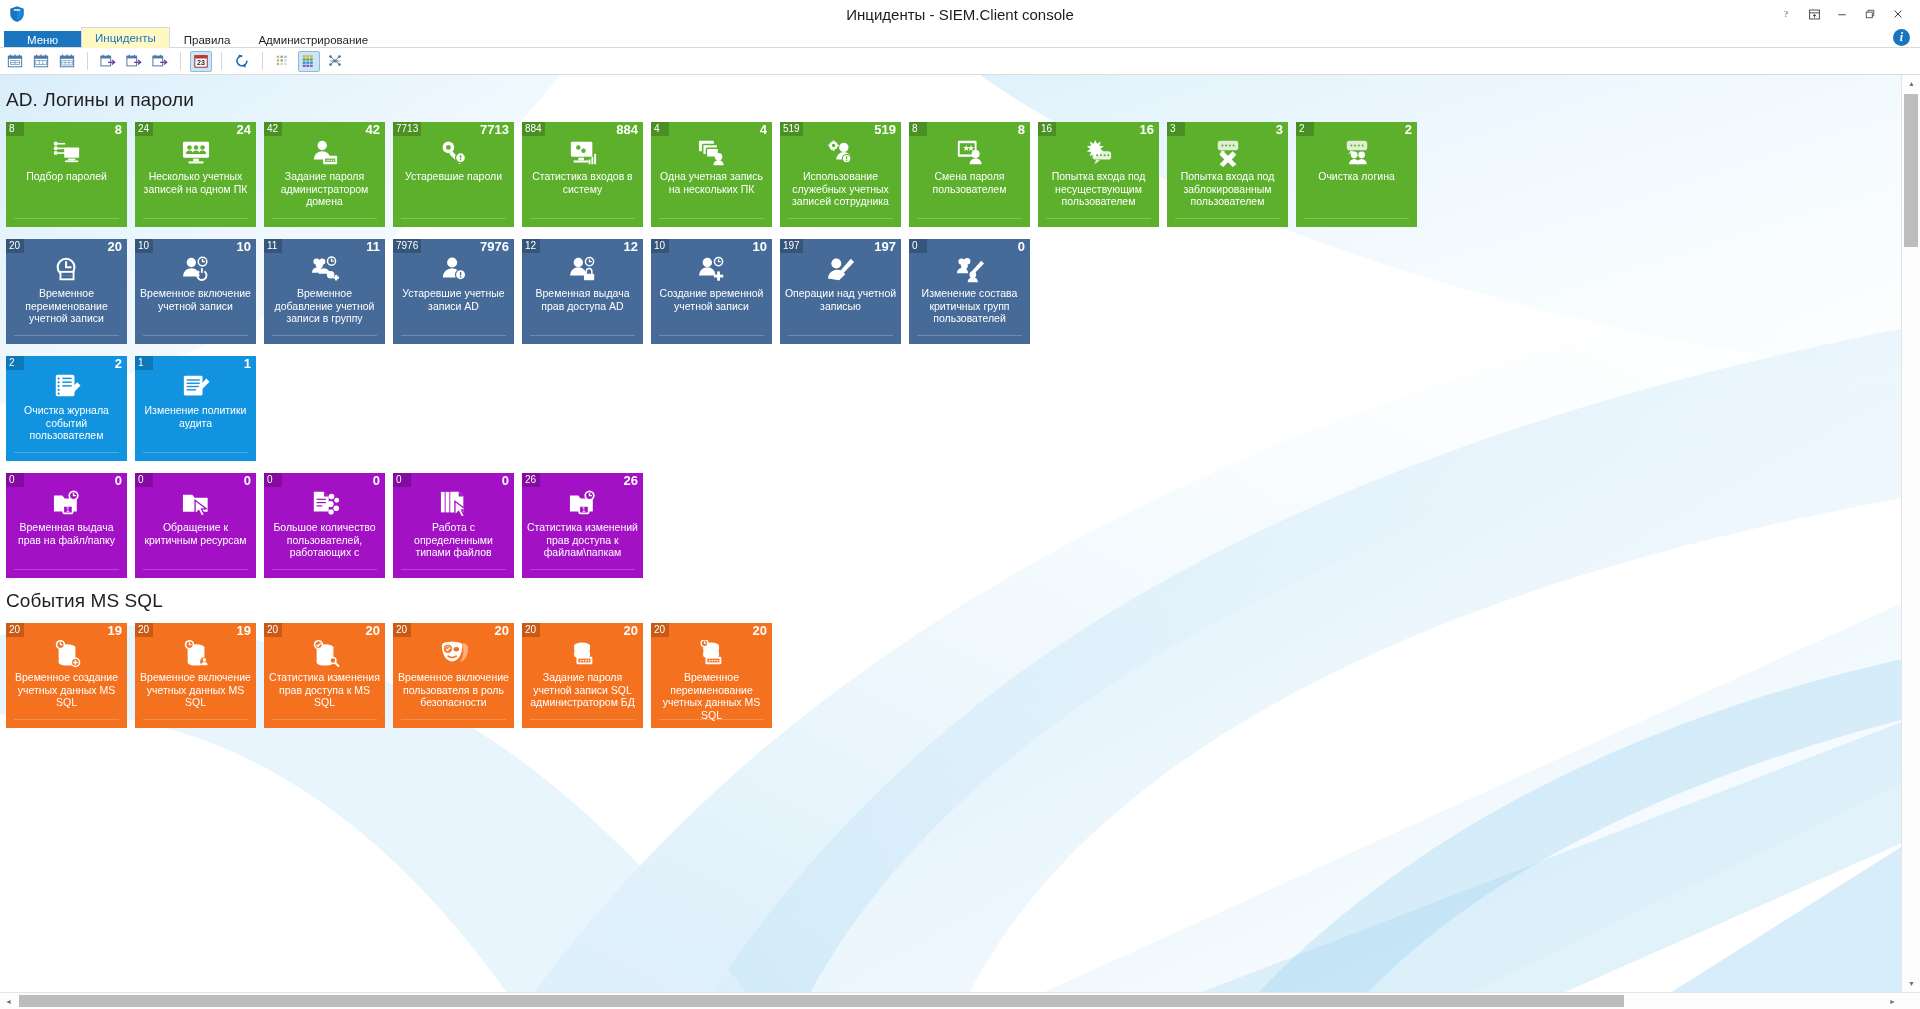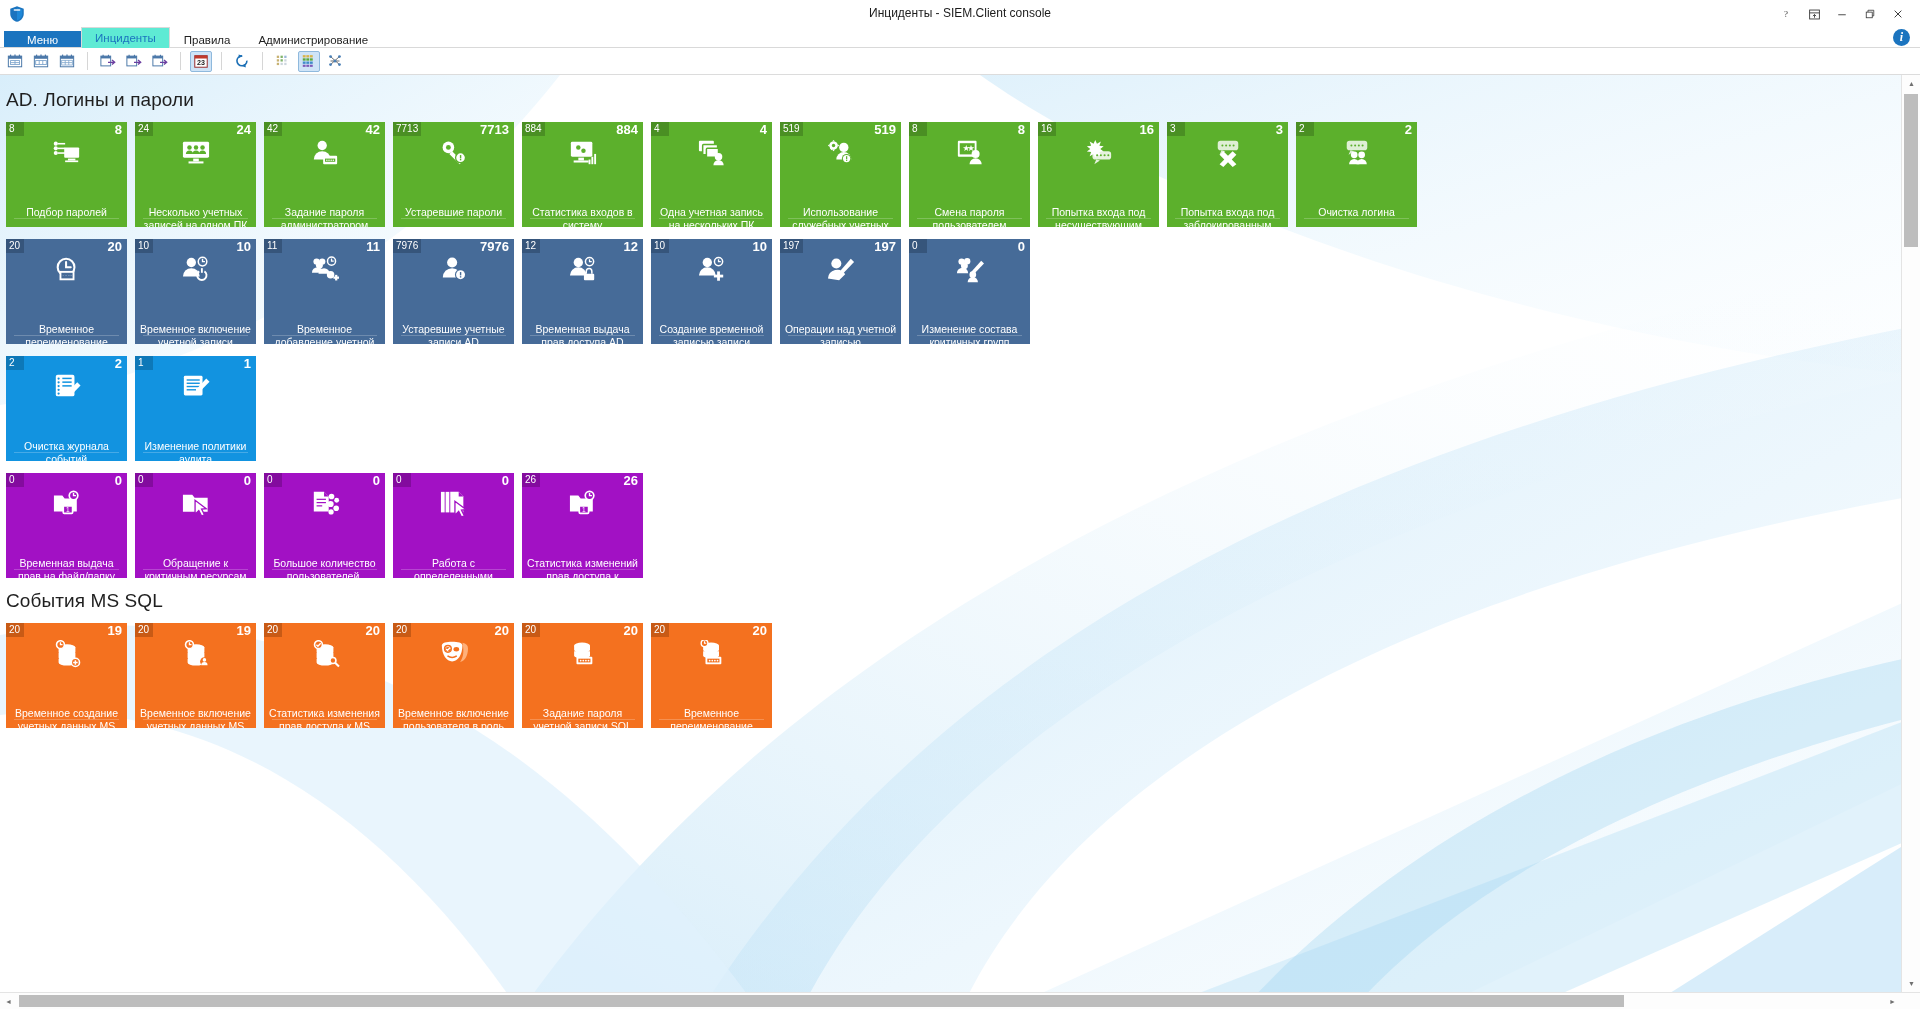"Инциденты - SIEM.Client console" .title-text { font-size: 12px -> 15px }
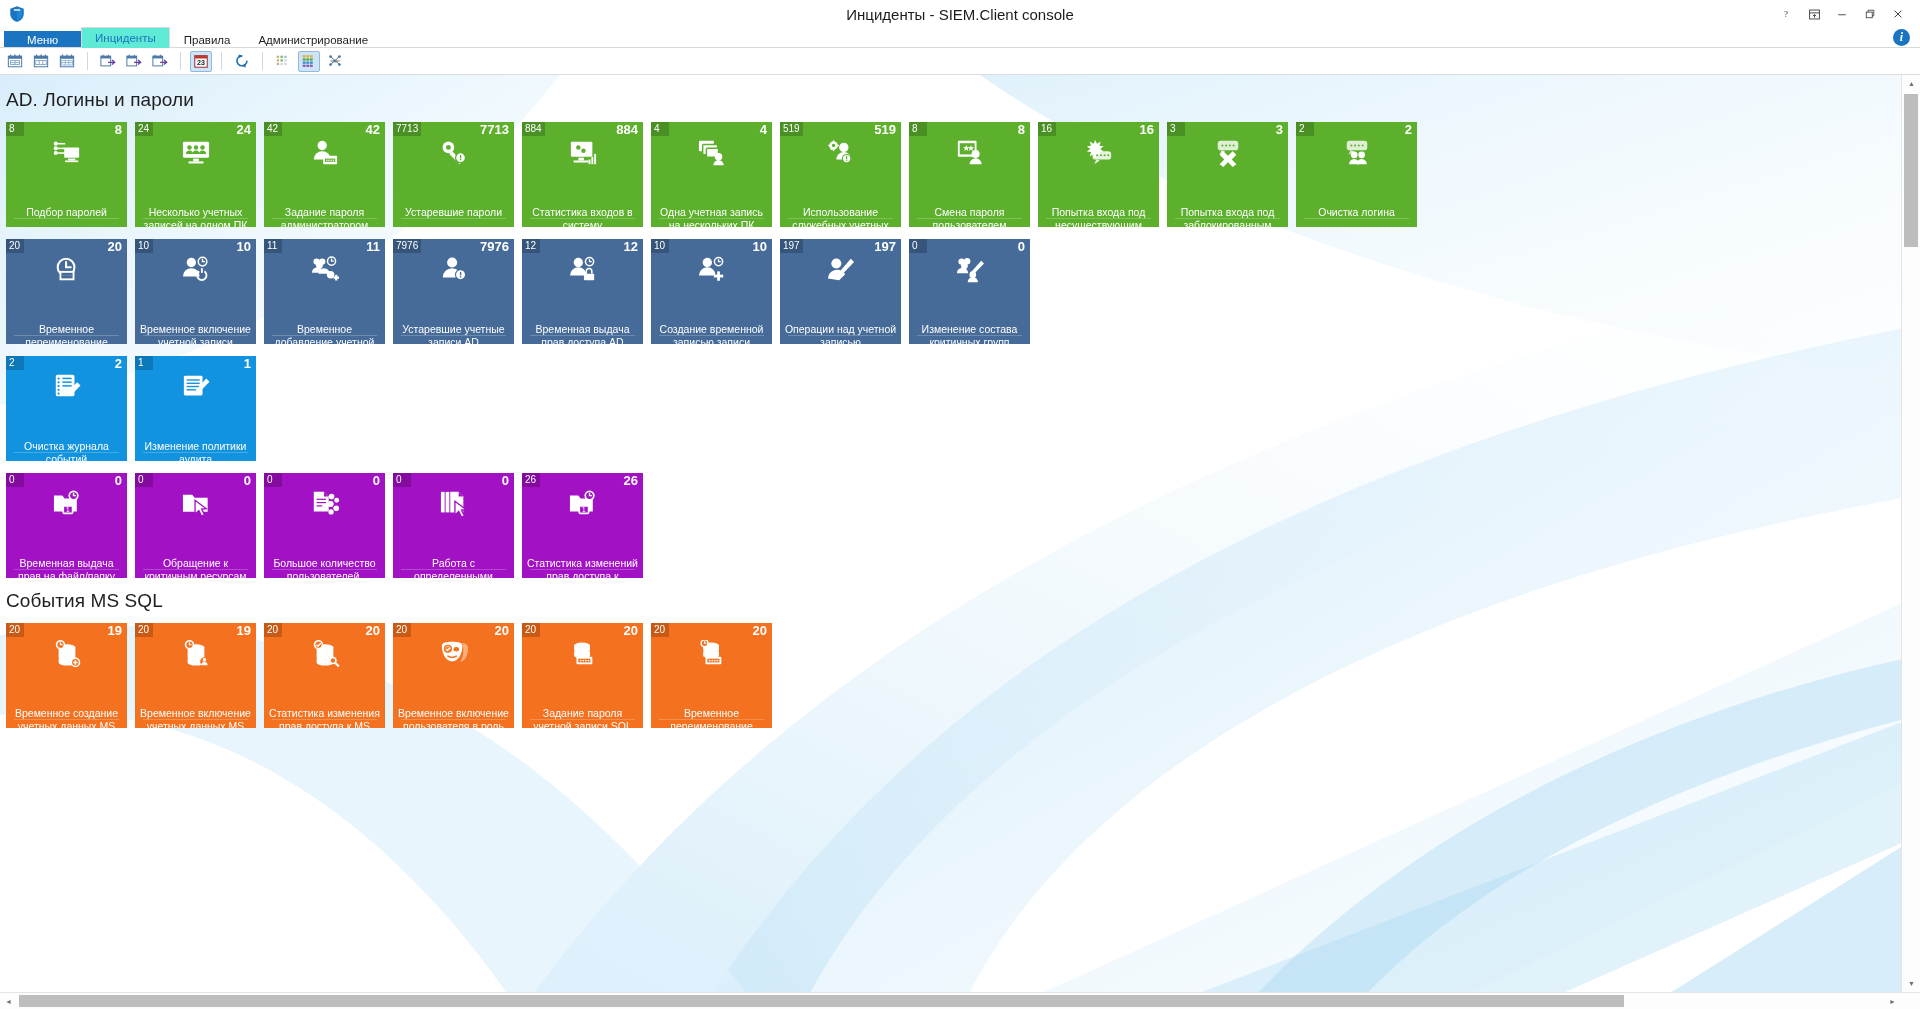"Инциденты" .tab.active { background: #5eead4 -> #fef9c3 }
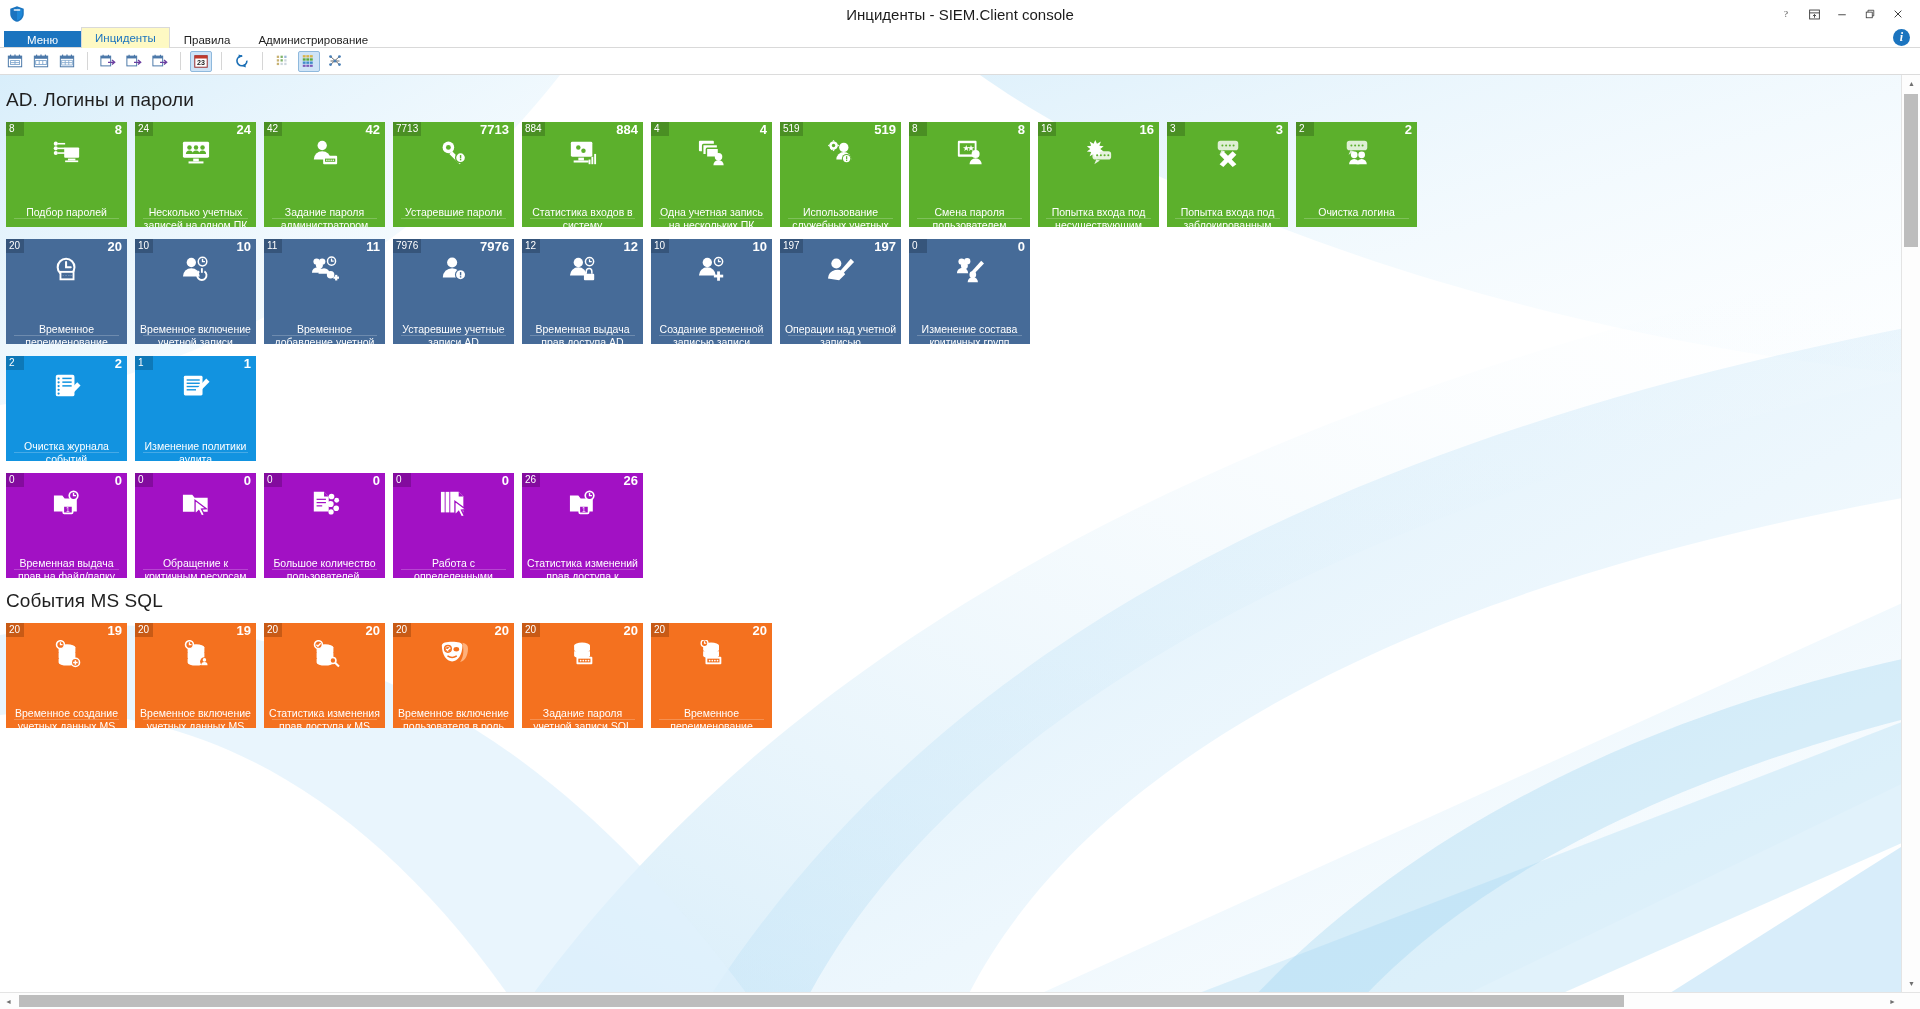"Подбор паролей" .tile .tlabel { margin-top: 36px -> none }
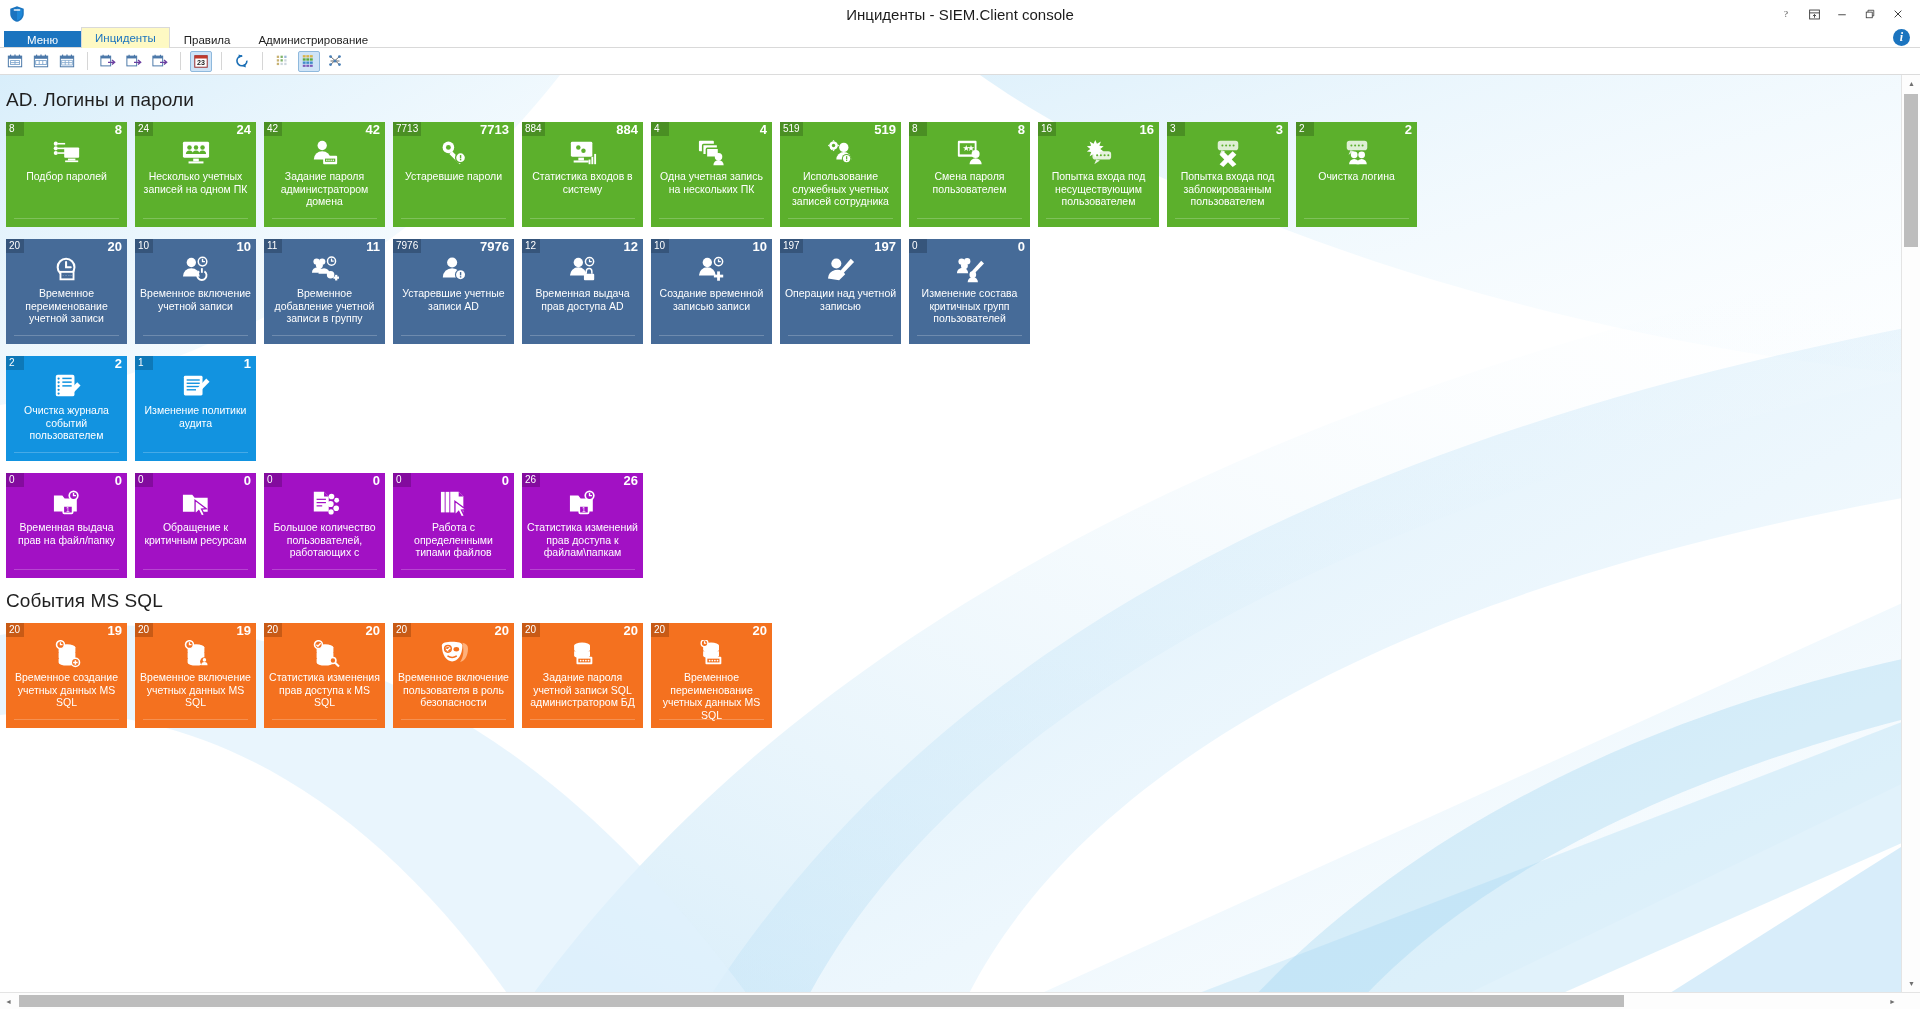"Создание временной записью записи" div.tlabel { text: записью -> учетной }
